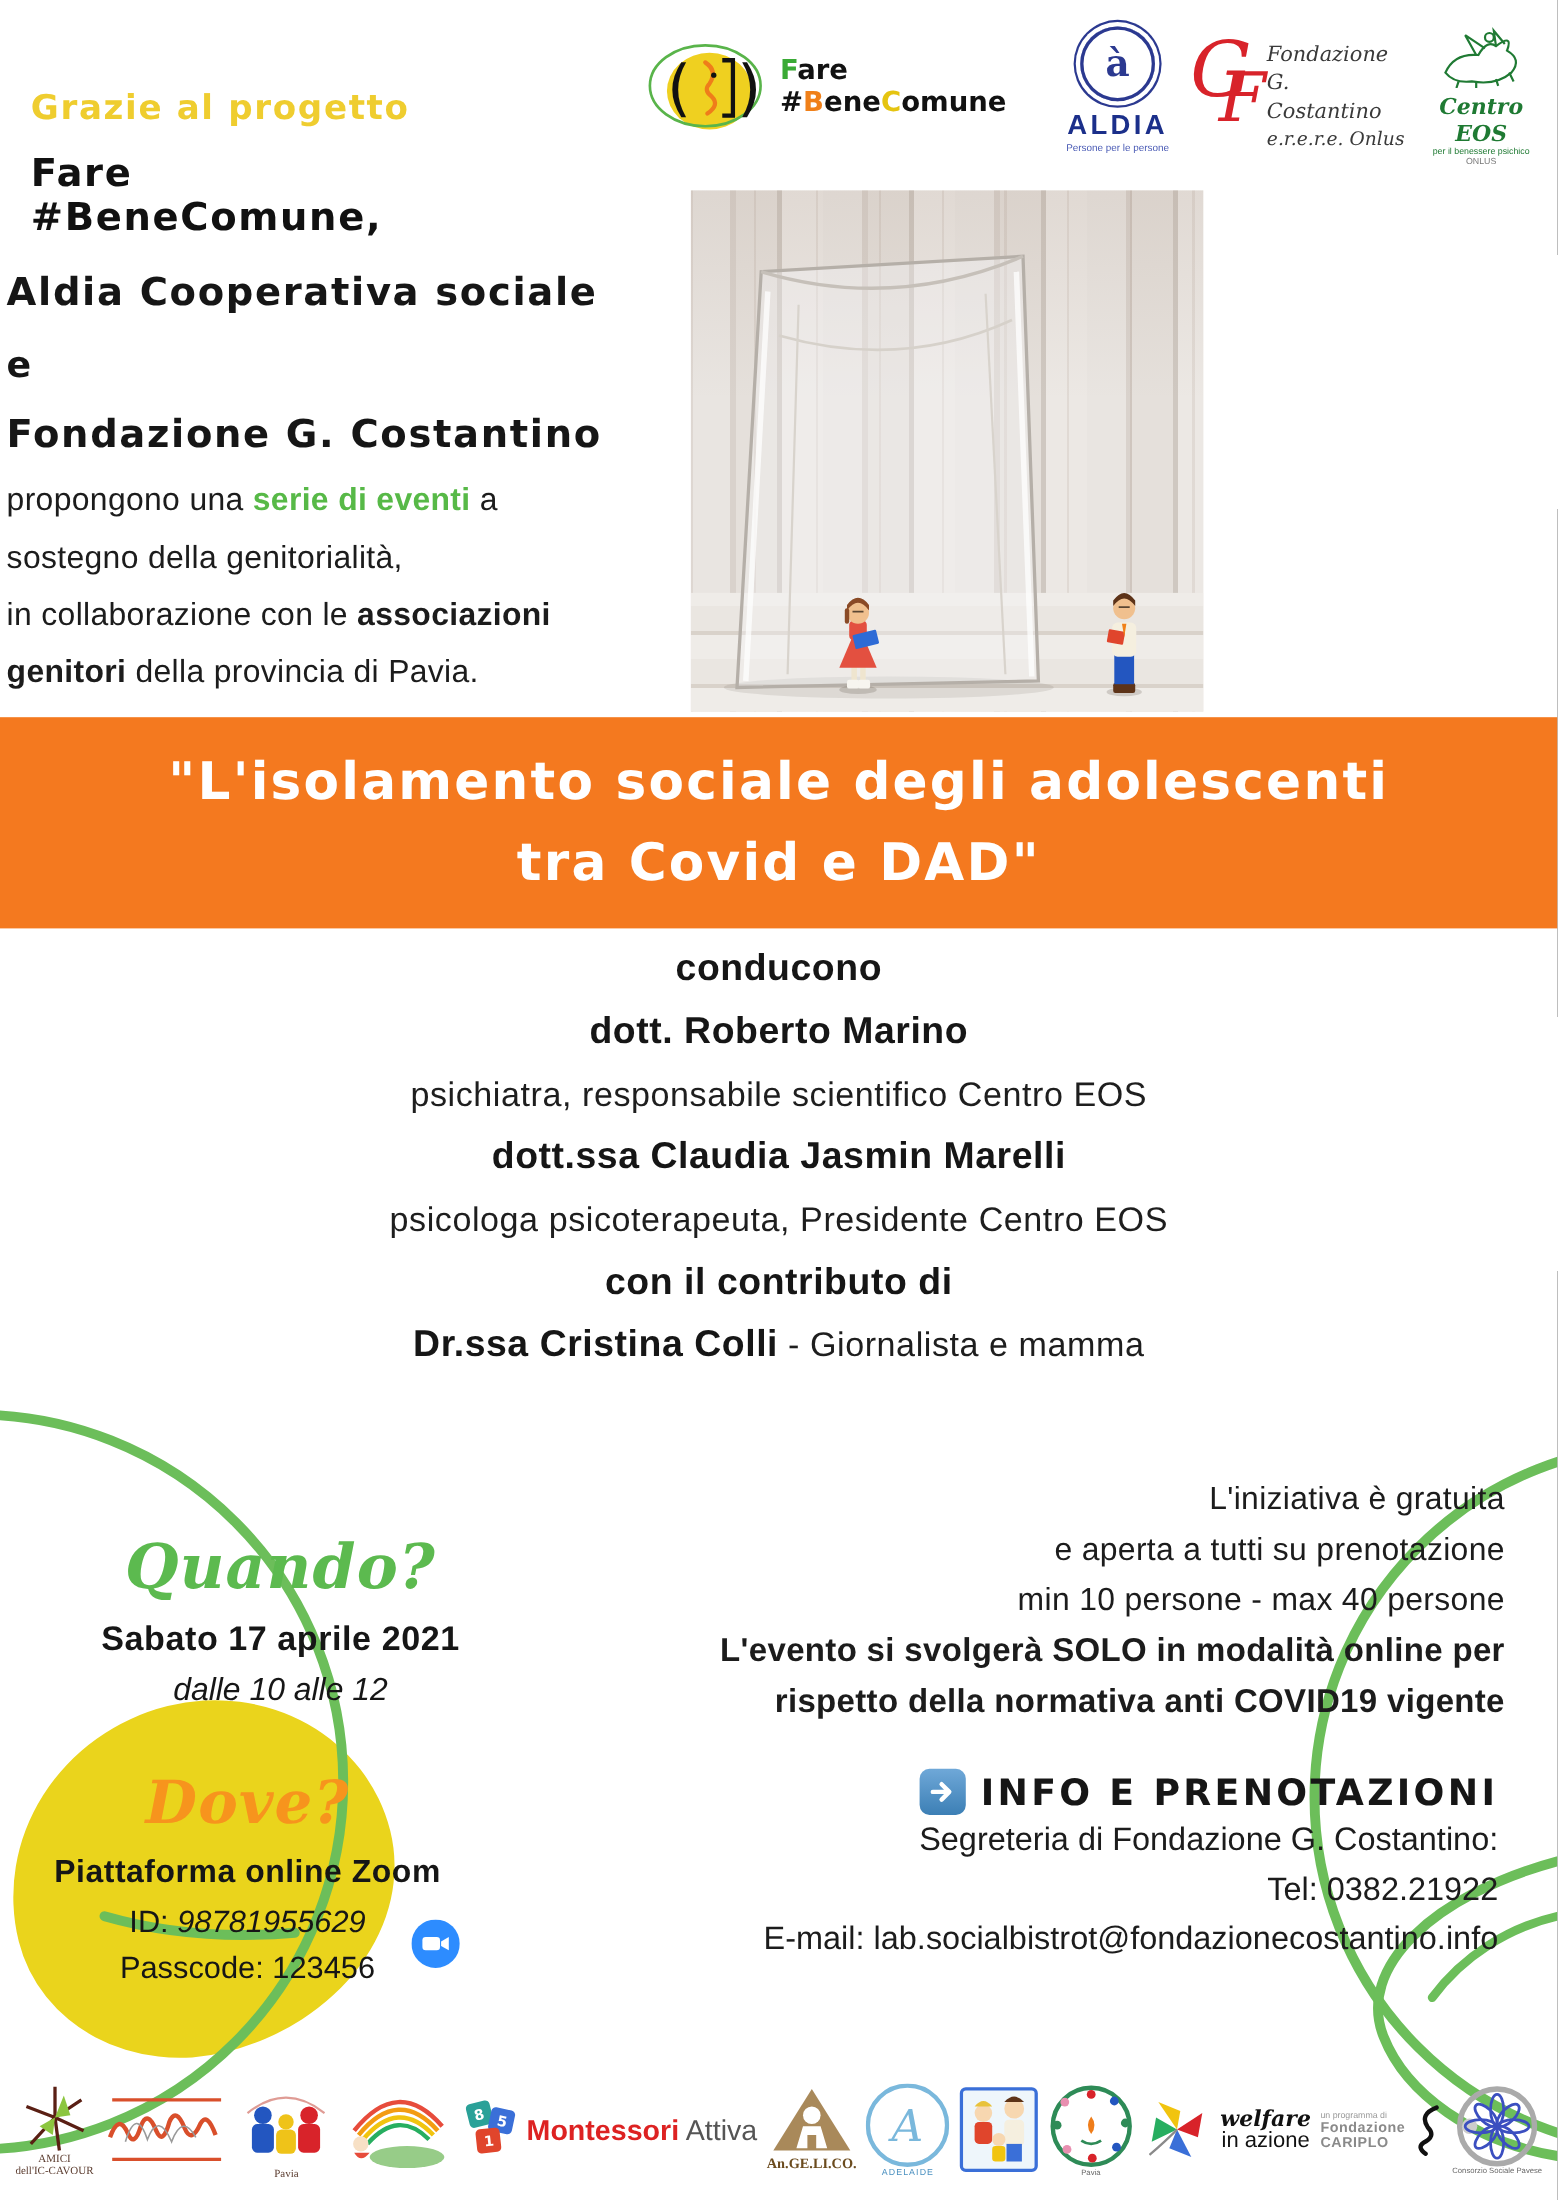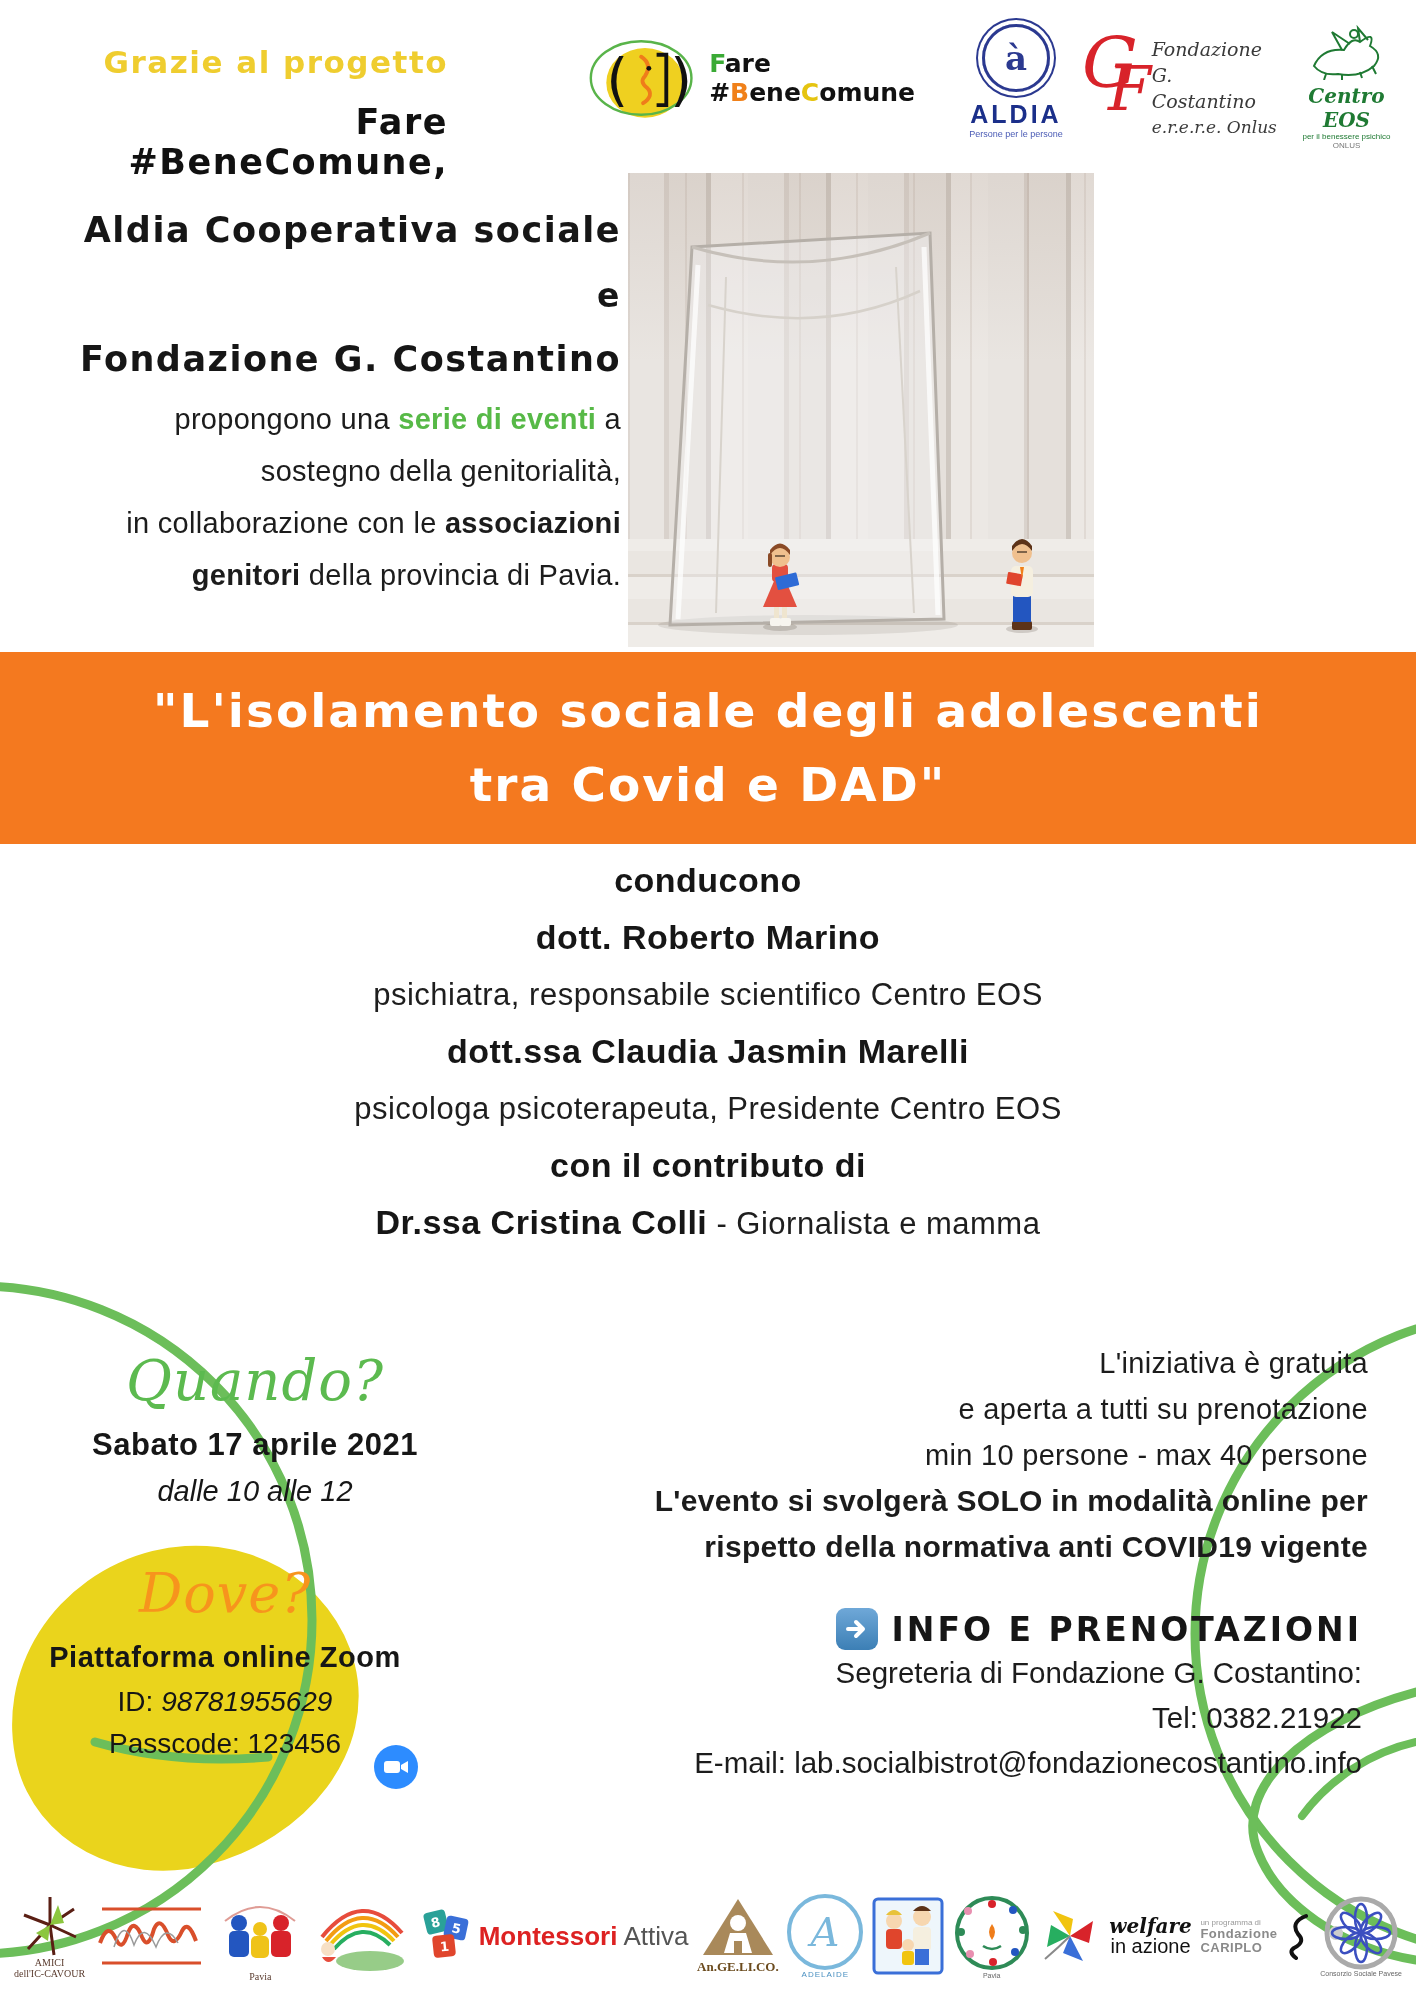"Grazie al progetto" .center { margin-top: none -> 36px; text-align: right -> left }
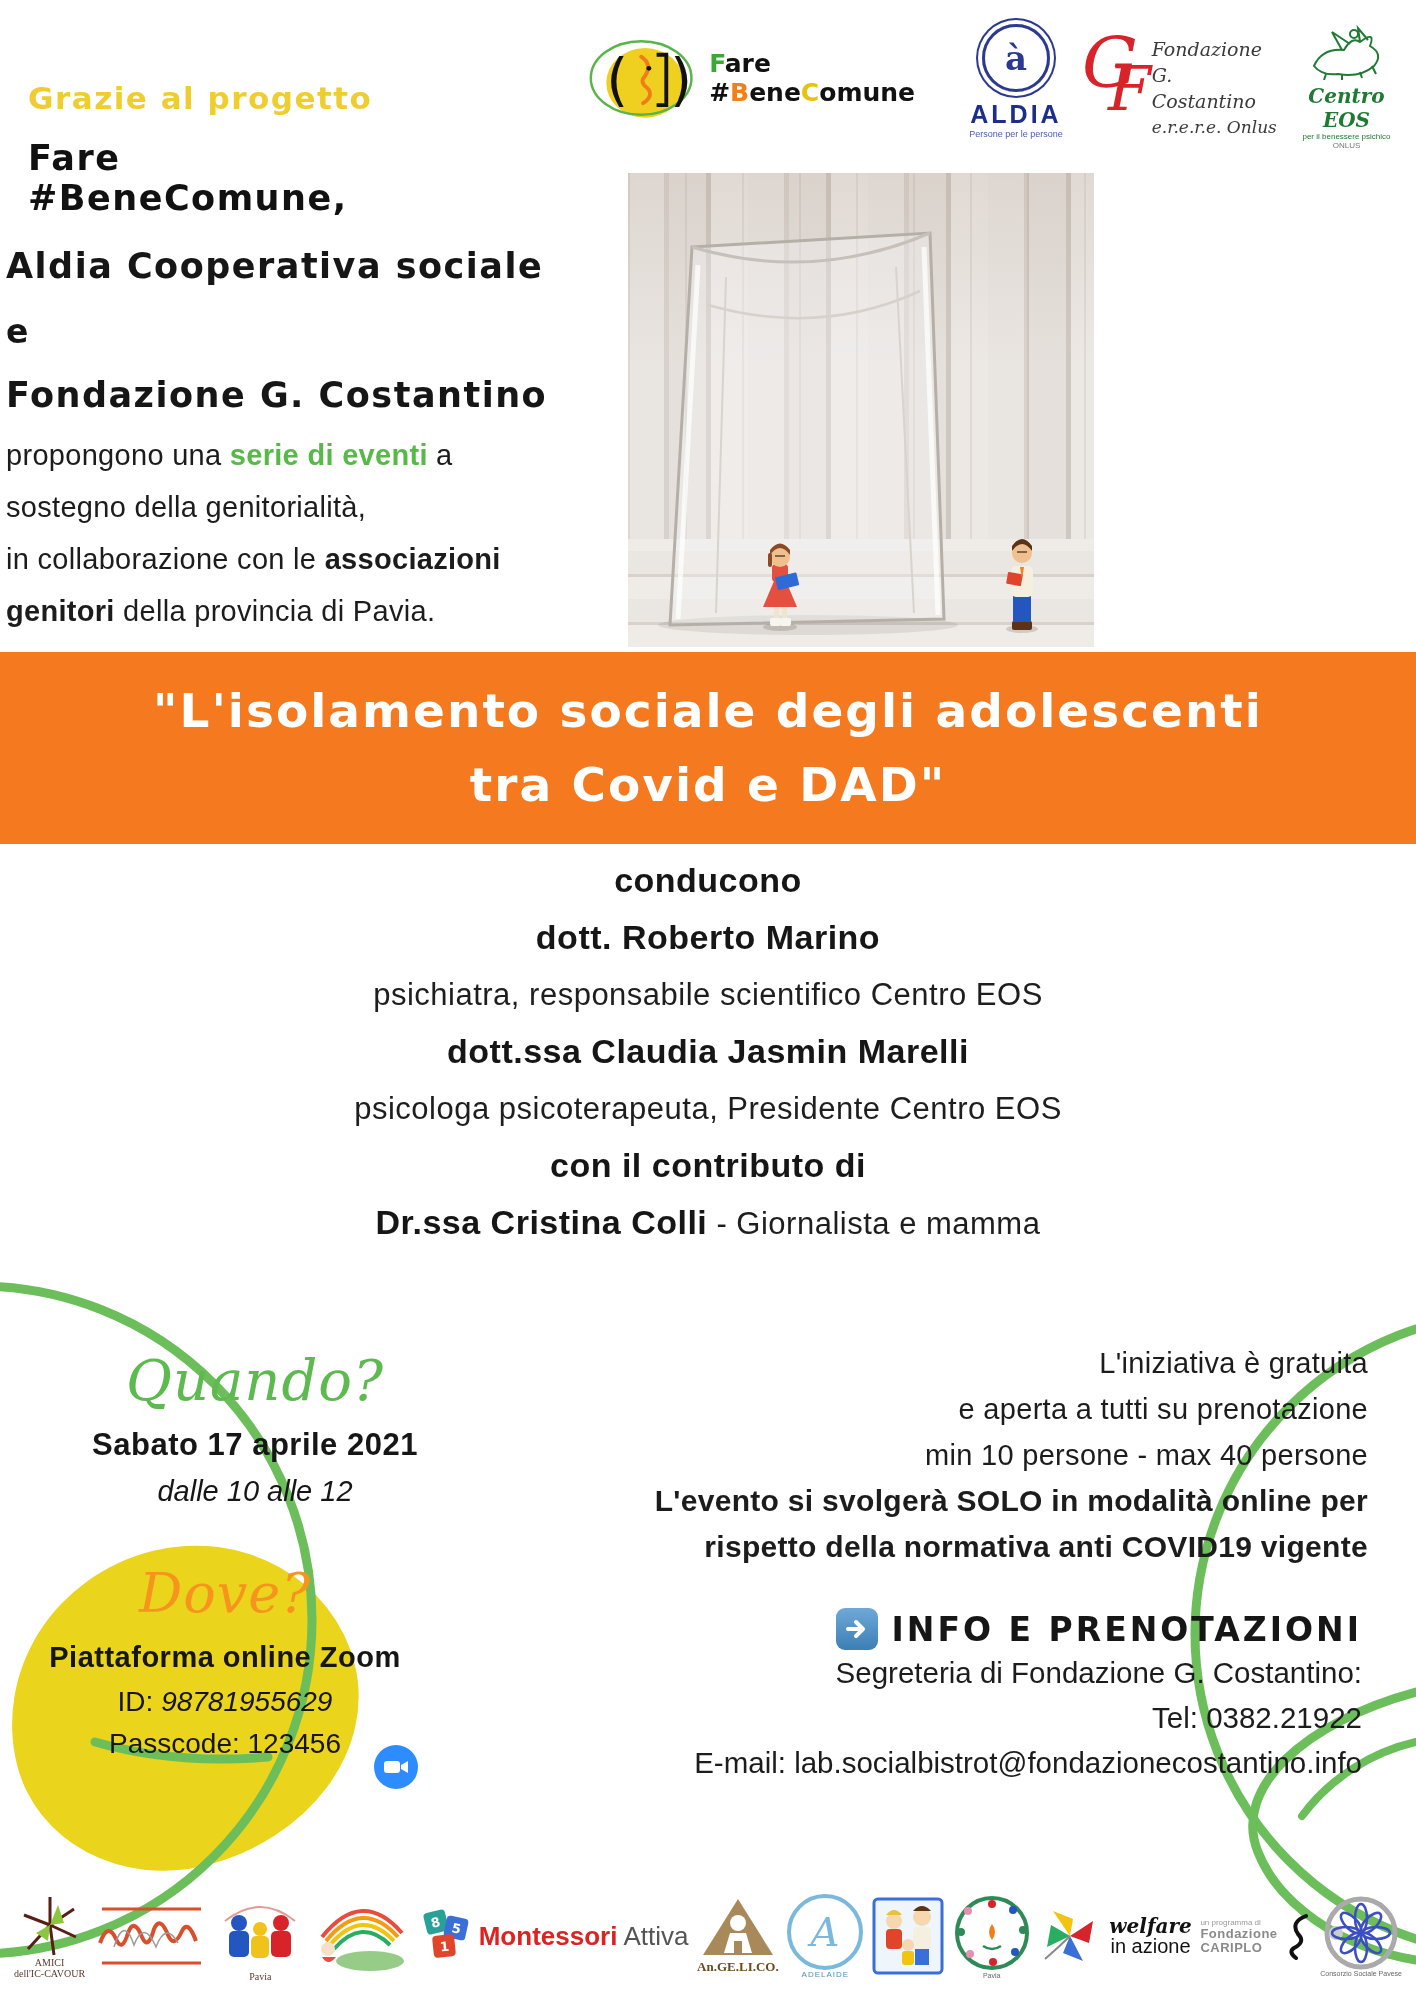"Quando?" .script { font-weight: normal -> bold; margin-top: none -> 44px }
